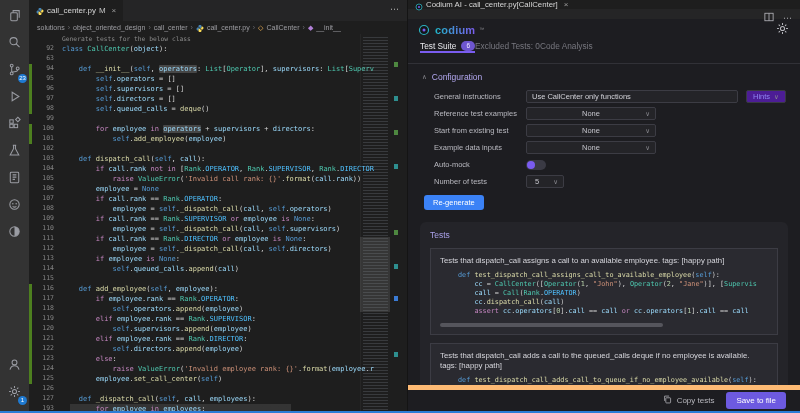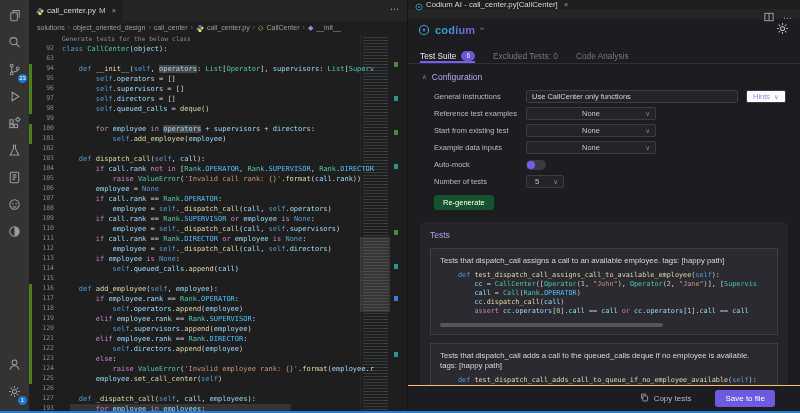"Test Suite" .ptabs { align-items: flex-end -> flex-start; gap: 18px -> none }
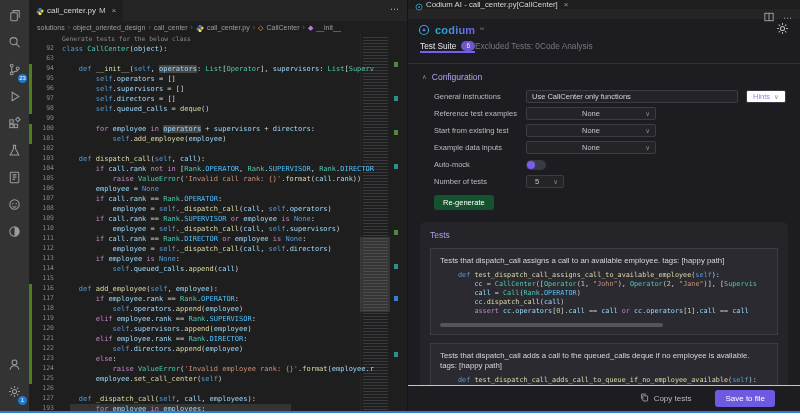"Hints" .hints-btn { background: #ffffff -> #4c1d95 }
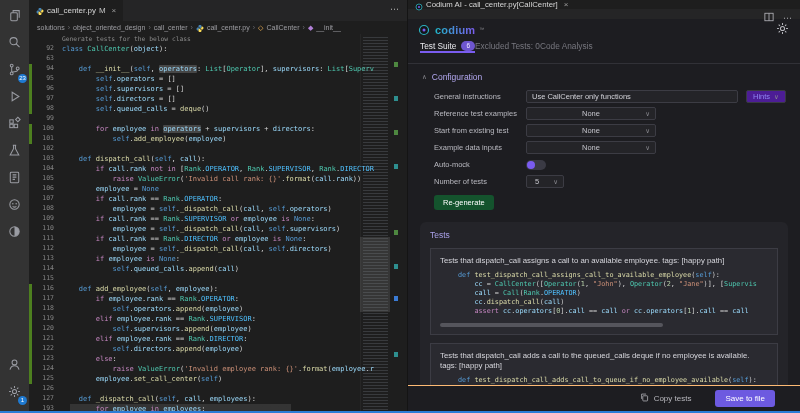"Re-generate" .regen-btn { background: #14532d -> #3b82f6; margin: 5px 0 0 14px -> 5px 0 0 4px }
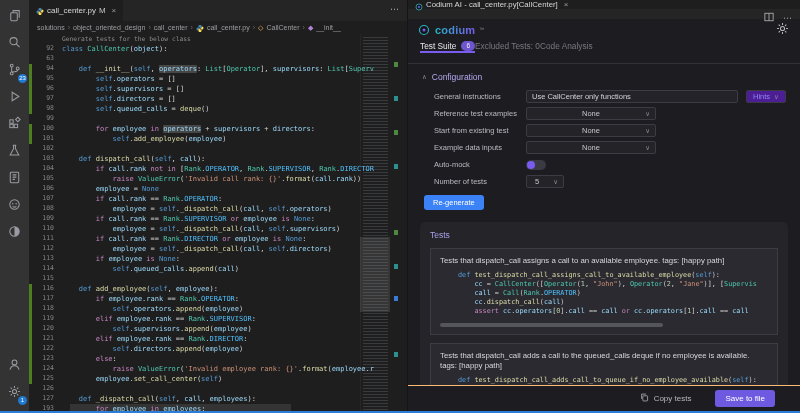"Copy tests" .pfooter { border-top: 1px solid #fdba74 -> 5px solid #fdba74; gap: 24px -> 12px; padding-right: 25px -> 14px }
